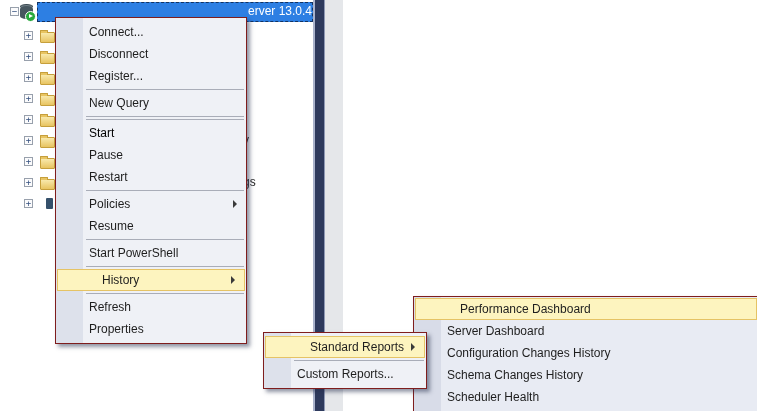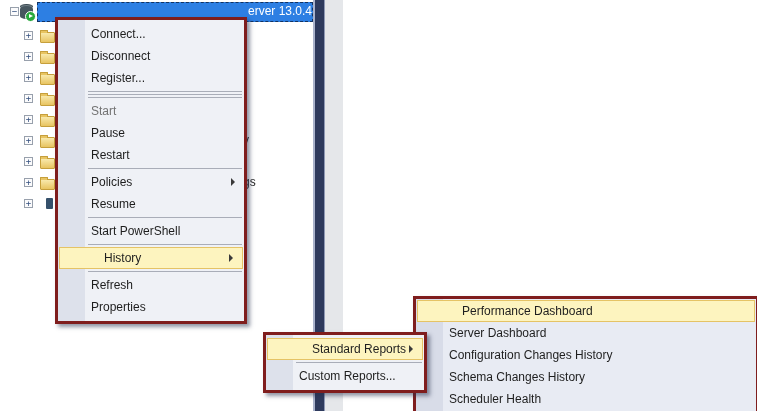"Connect..." .menu { border: 3px solid #7f1d1d -> 1px solid #7f1d1d }
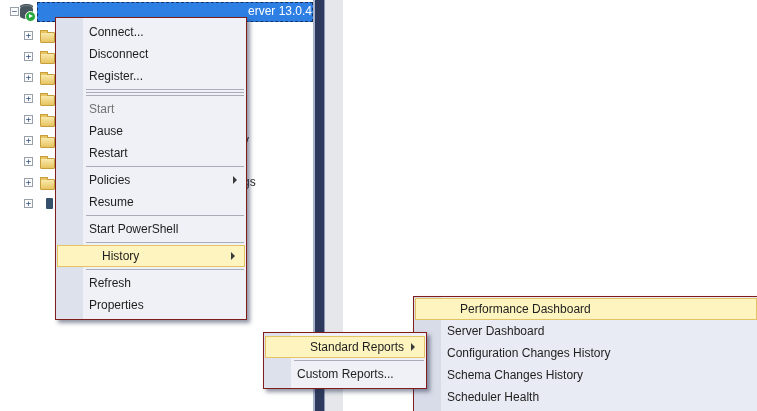"New Query" div.mi { html: none -> <div>New Query</div> }
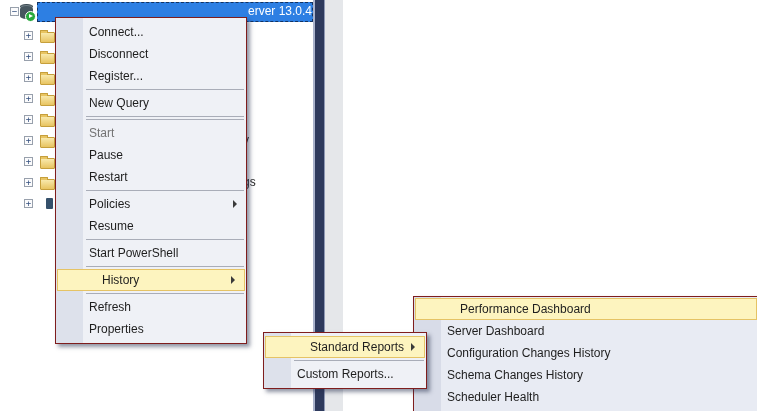"Start" .mi.dis { color: #737373 -> #000000 }
